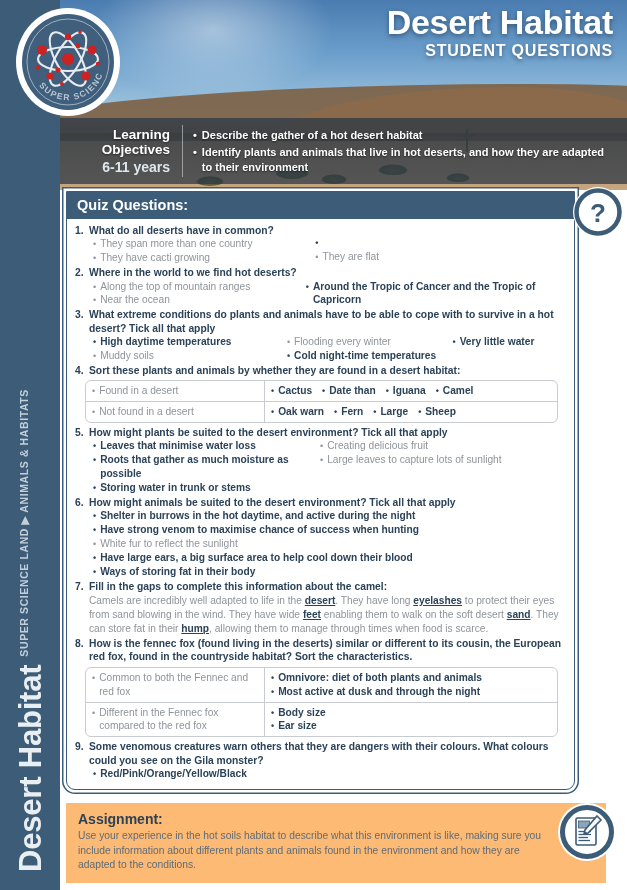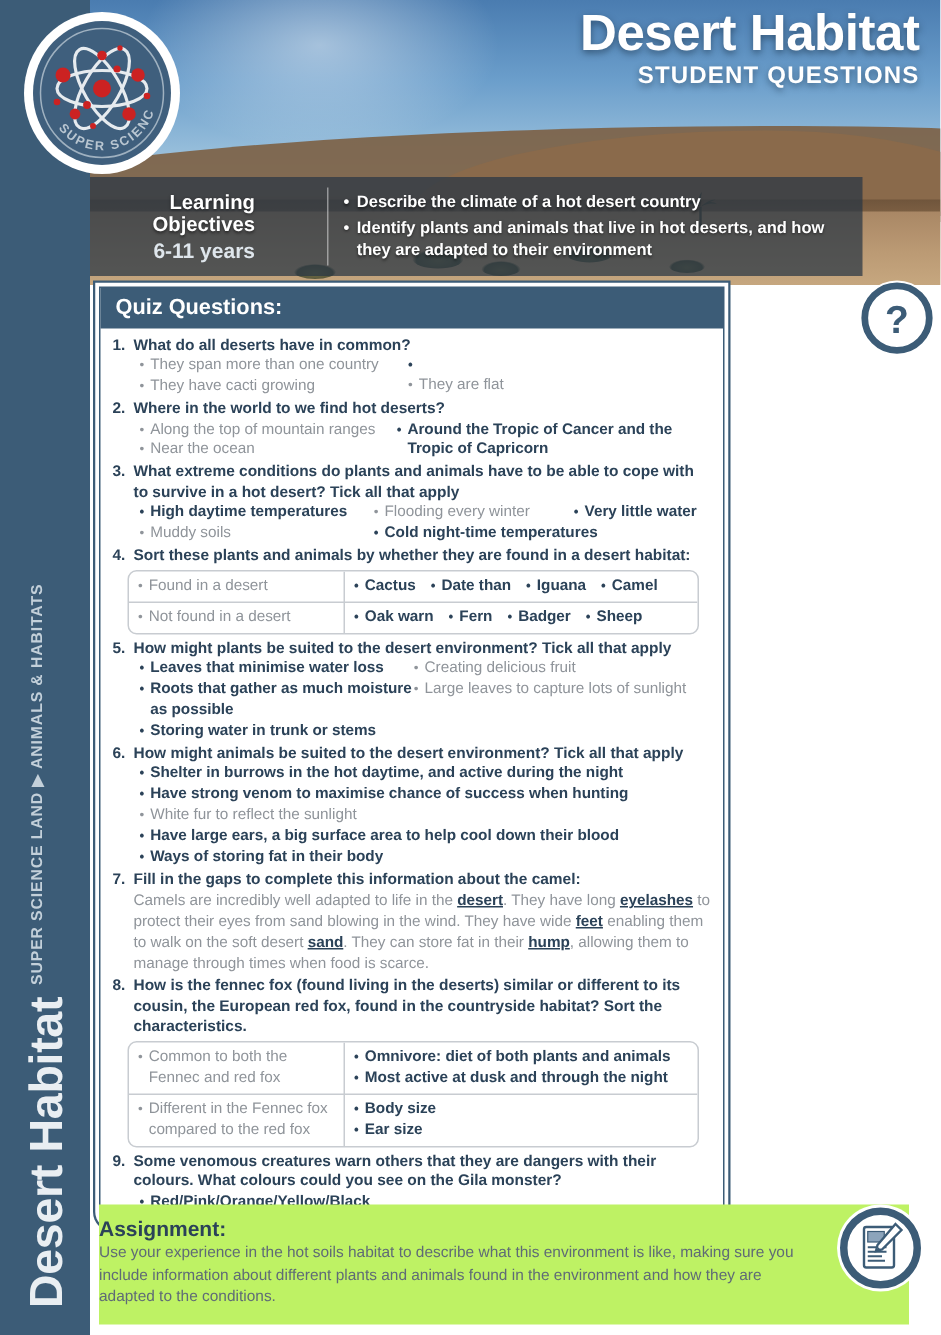"Learning" #lo-bar { gap: 36px -> none; width: 515px -> 567px }
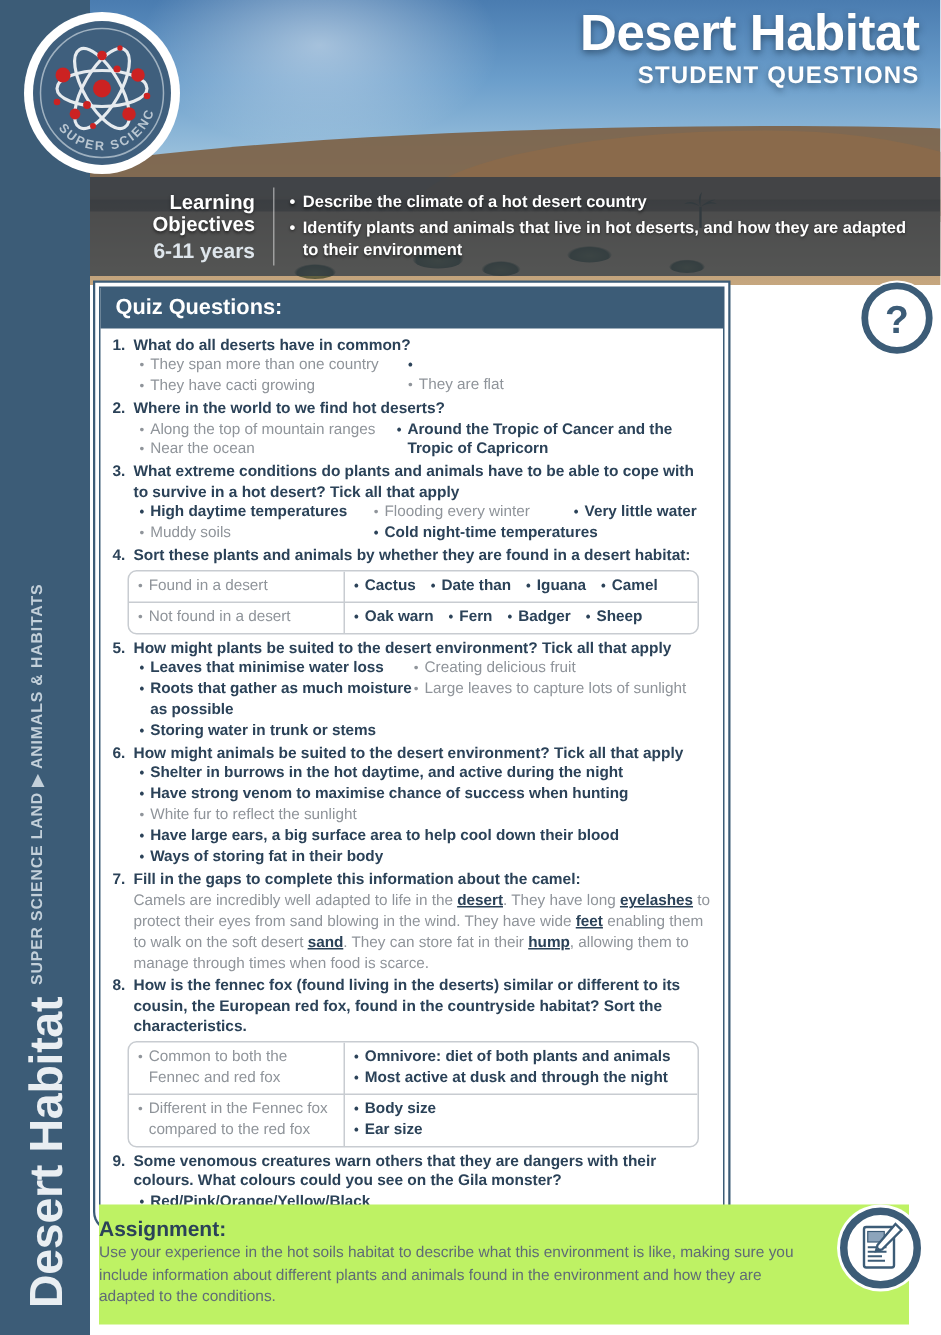"Describe the climate of a" span { text: climate of a hot desert country -> gather of a hot desert habitat }
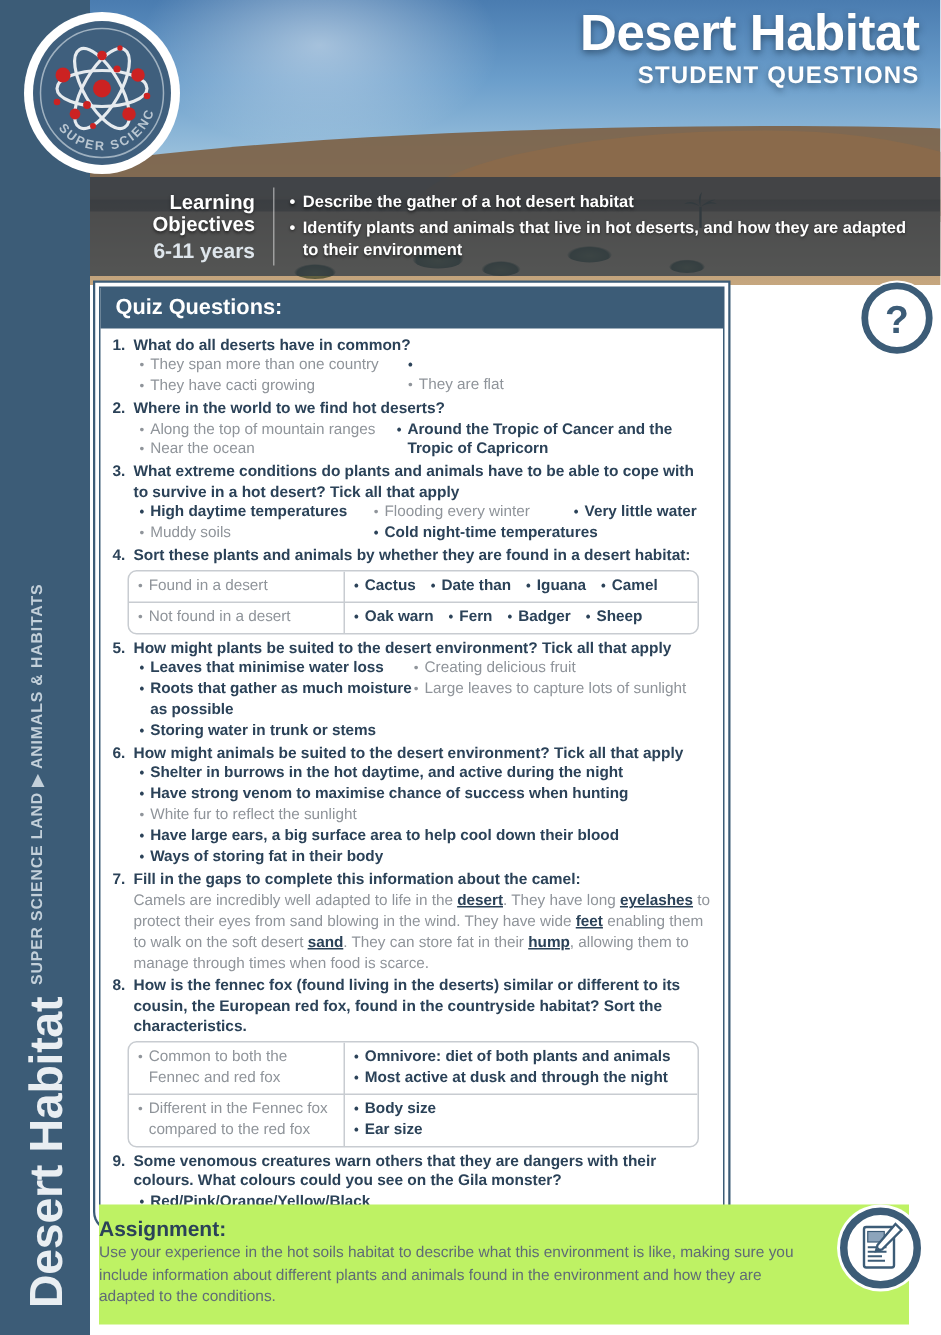"Quiz Questions:" #quiz-panel { width: 417px -> 509px }
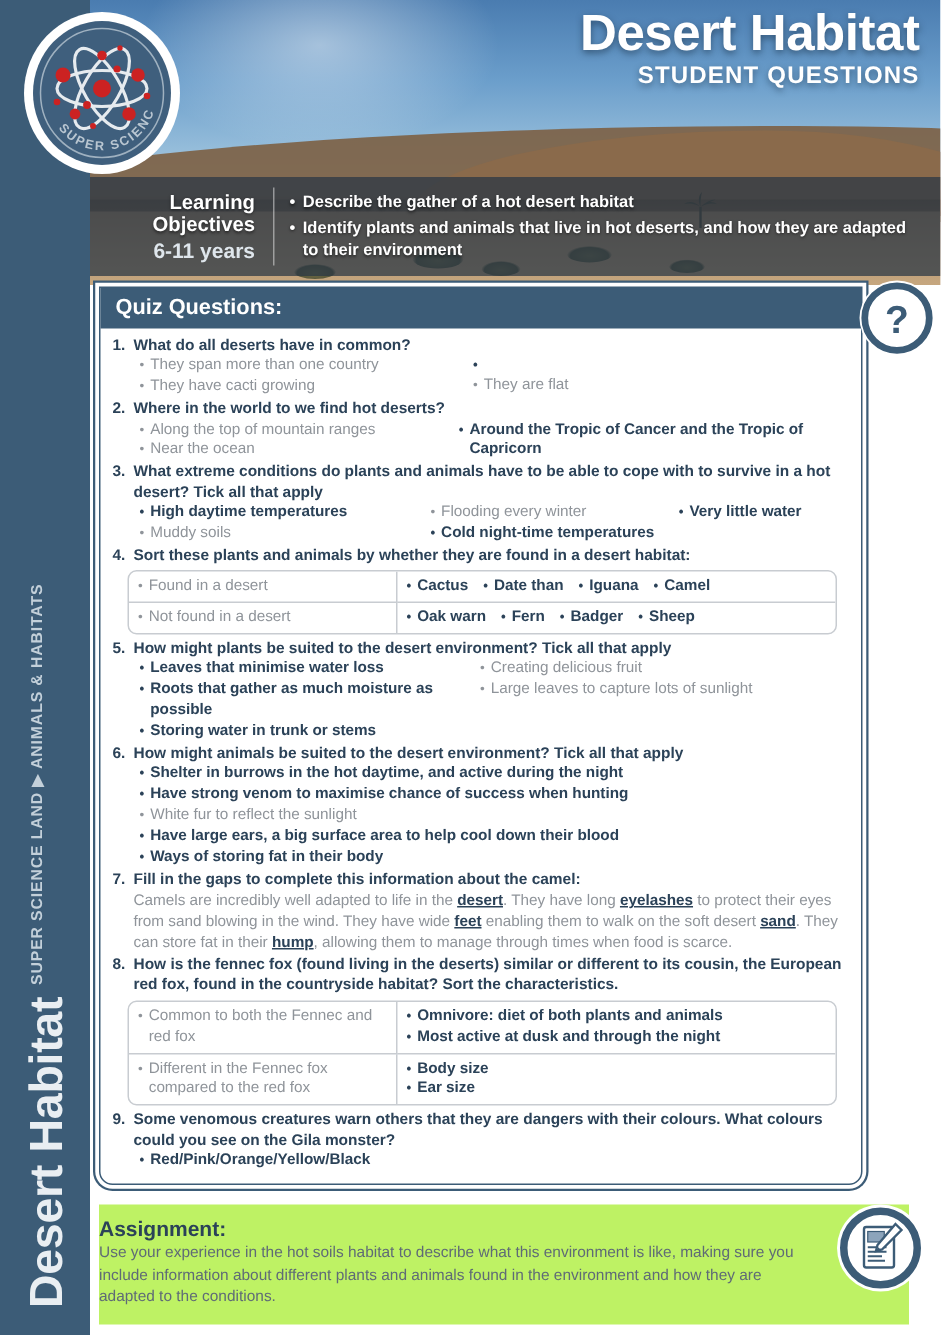"Badger" span { text: Badger -> Large }
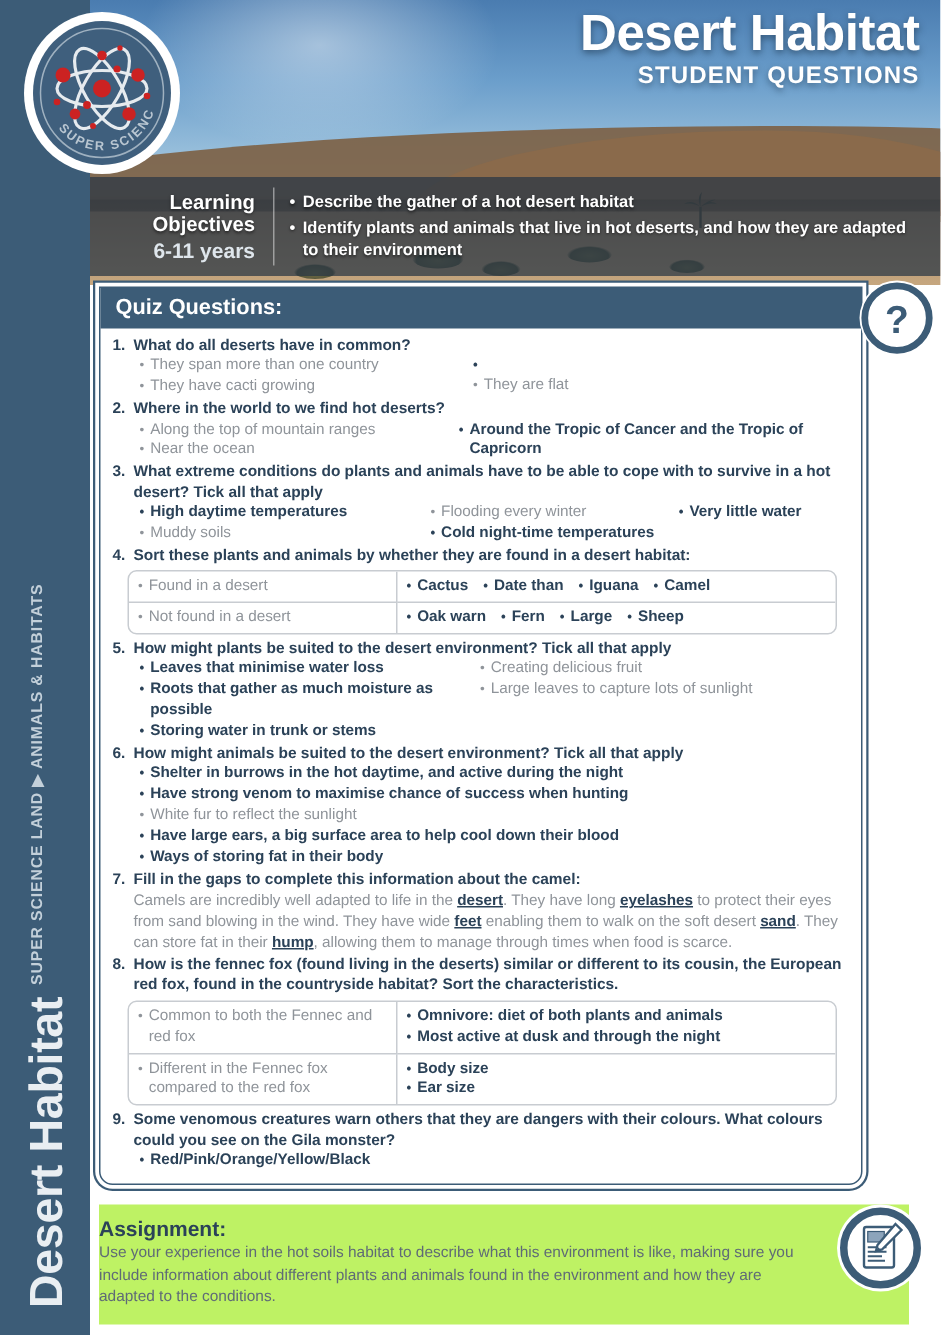"Assignment:" #assignment { background: #bef264 -> #fdba74; padding: 8px 12px 10px 0 -> 8px 12px 10px 12px }
